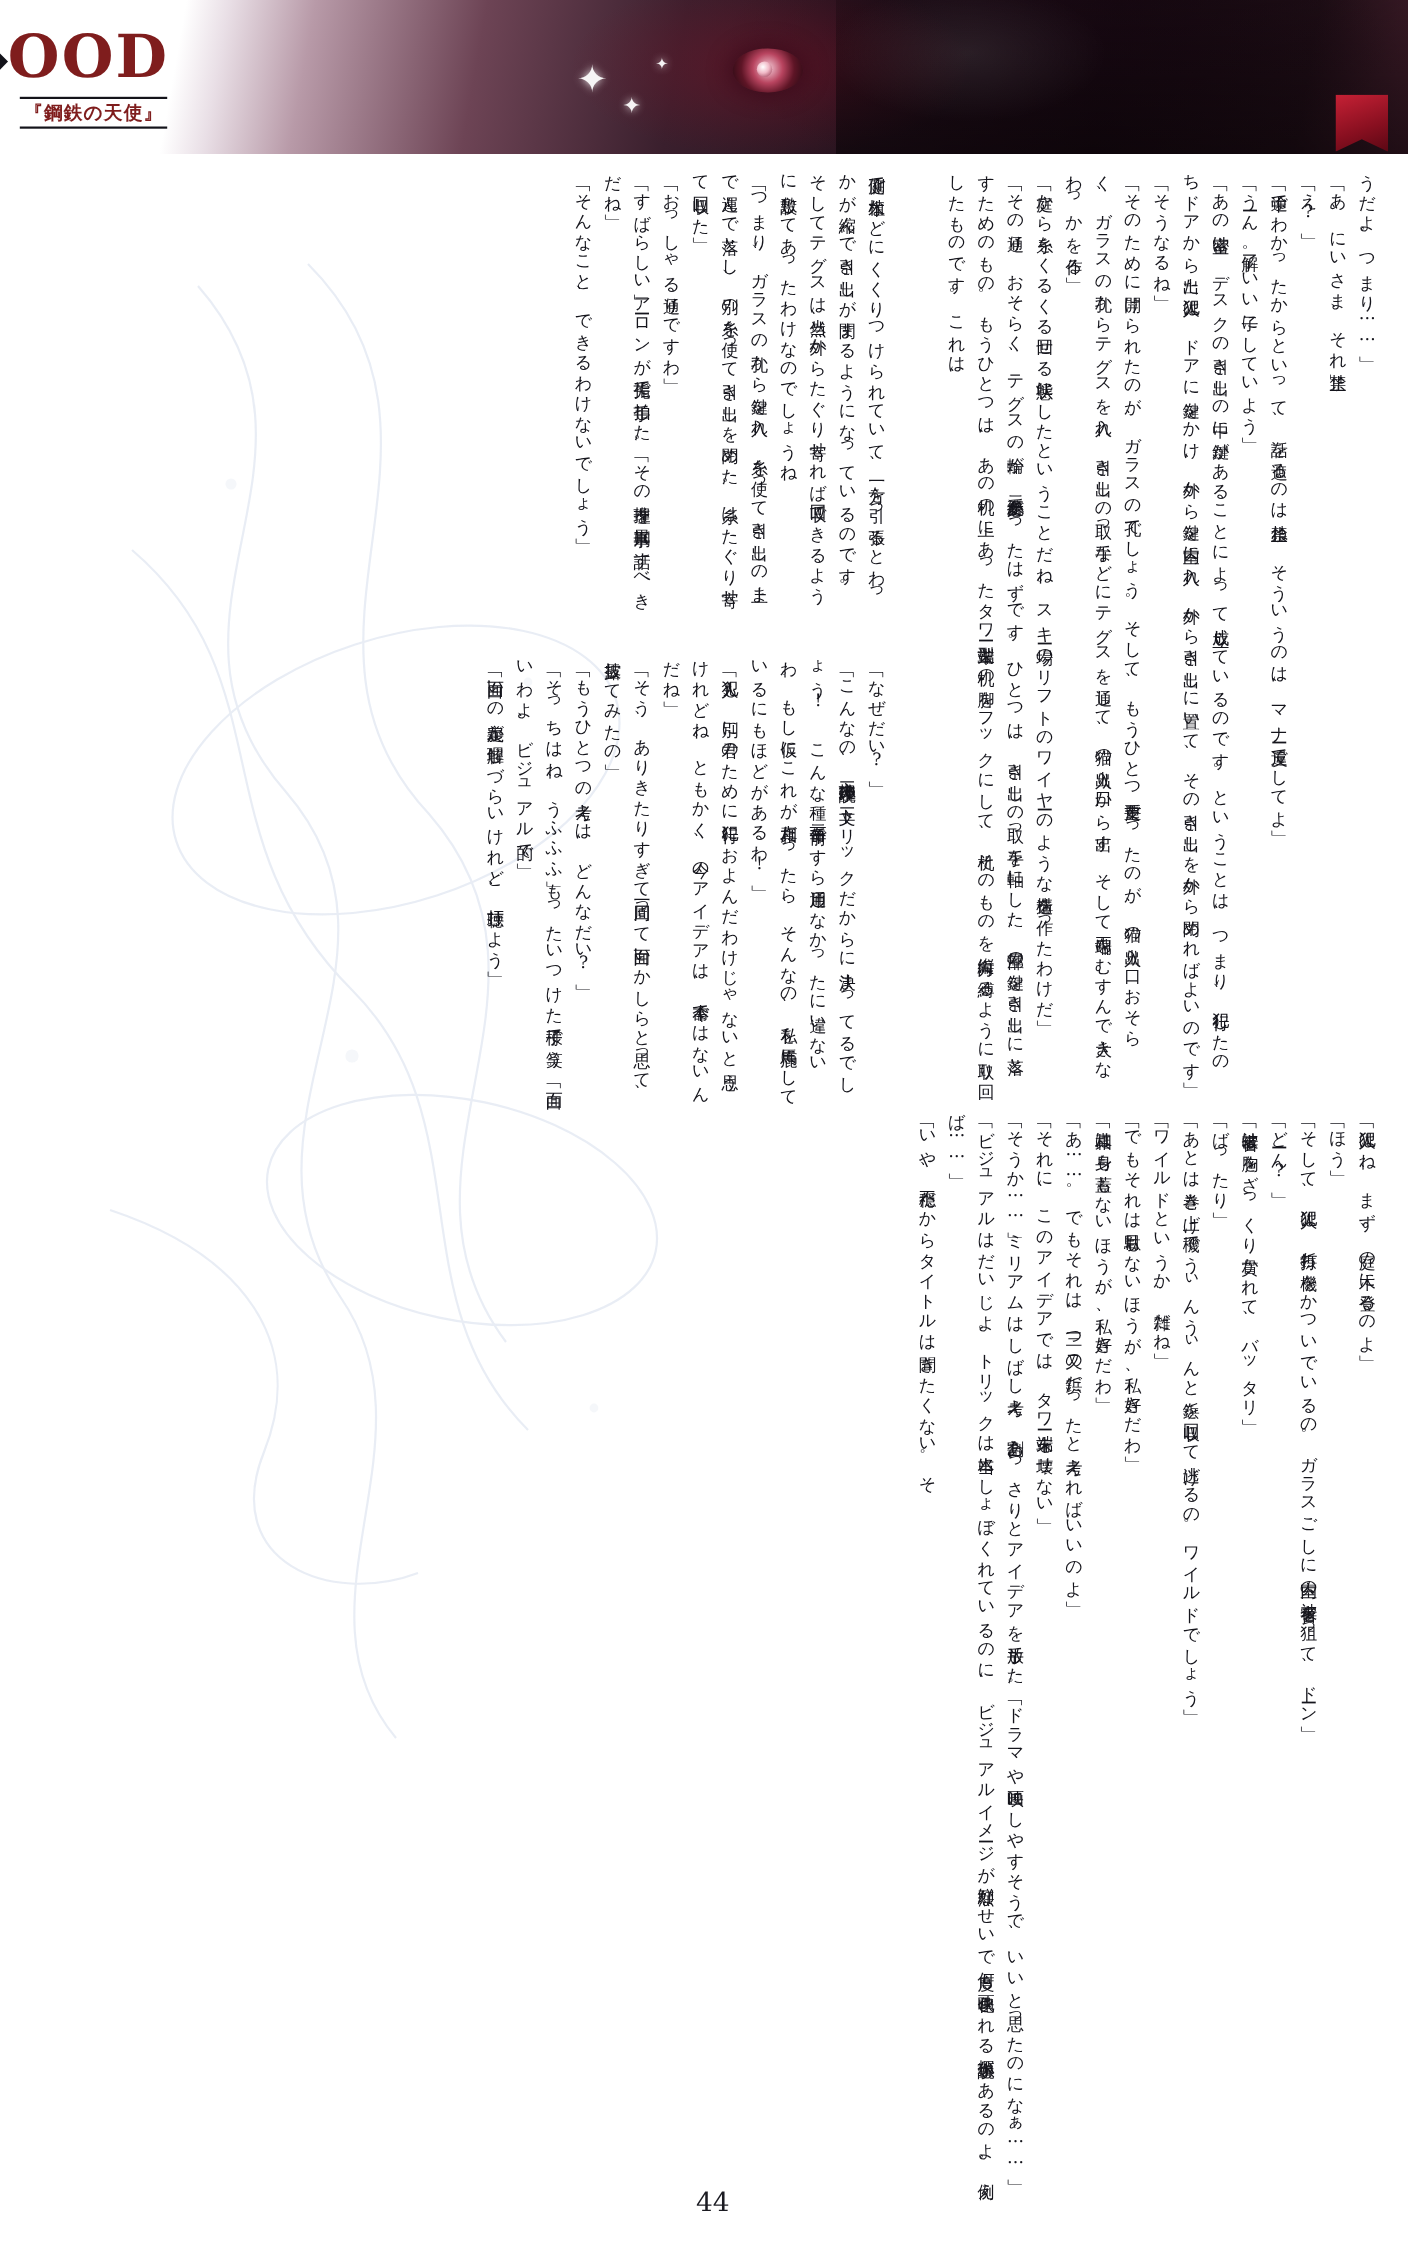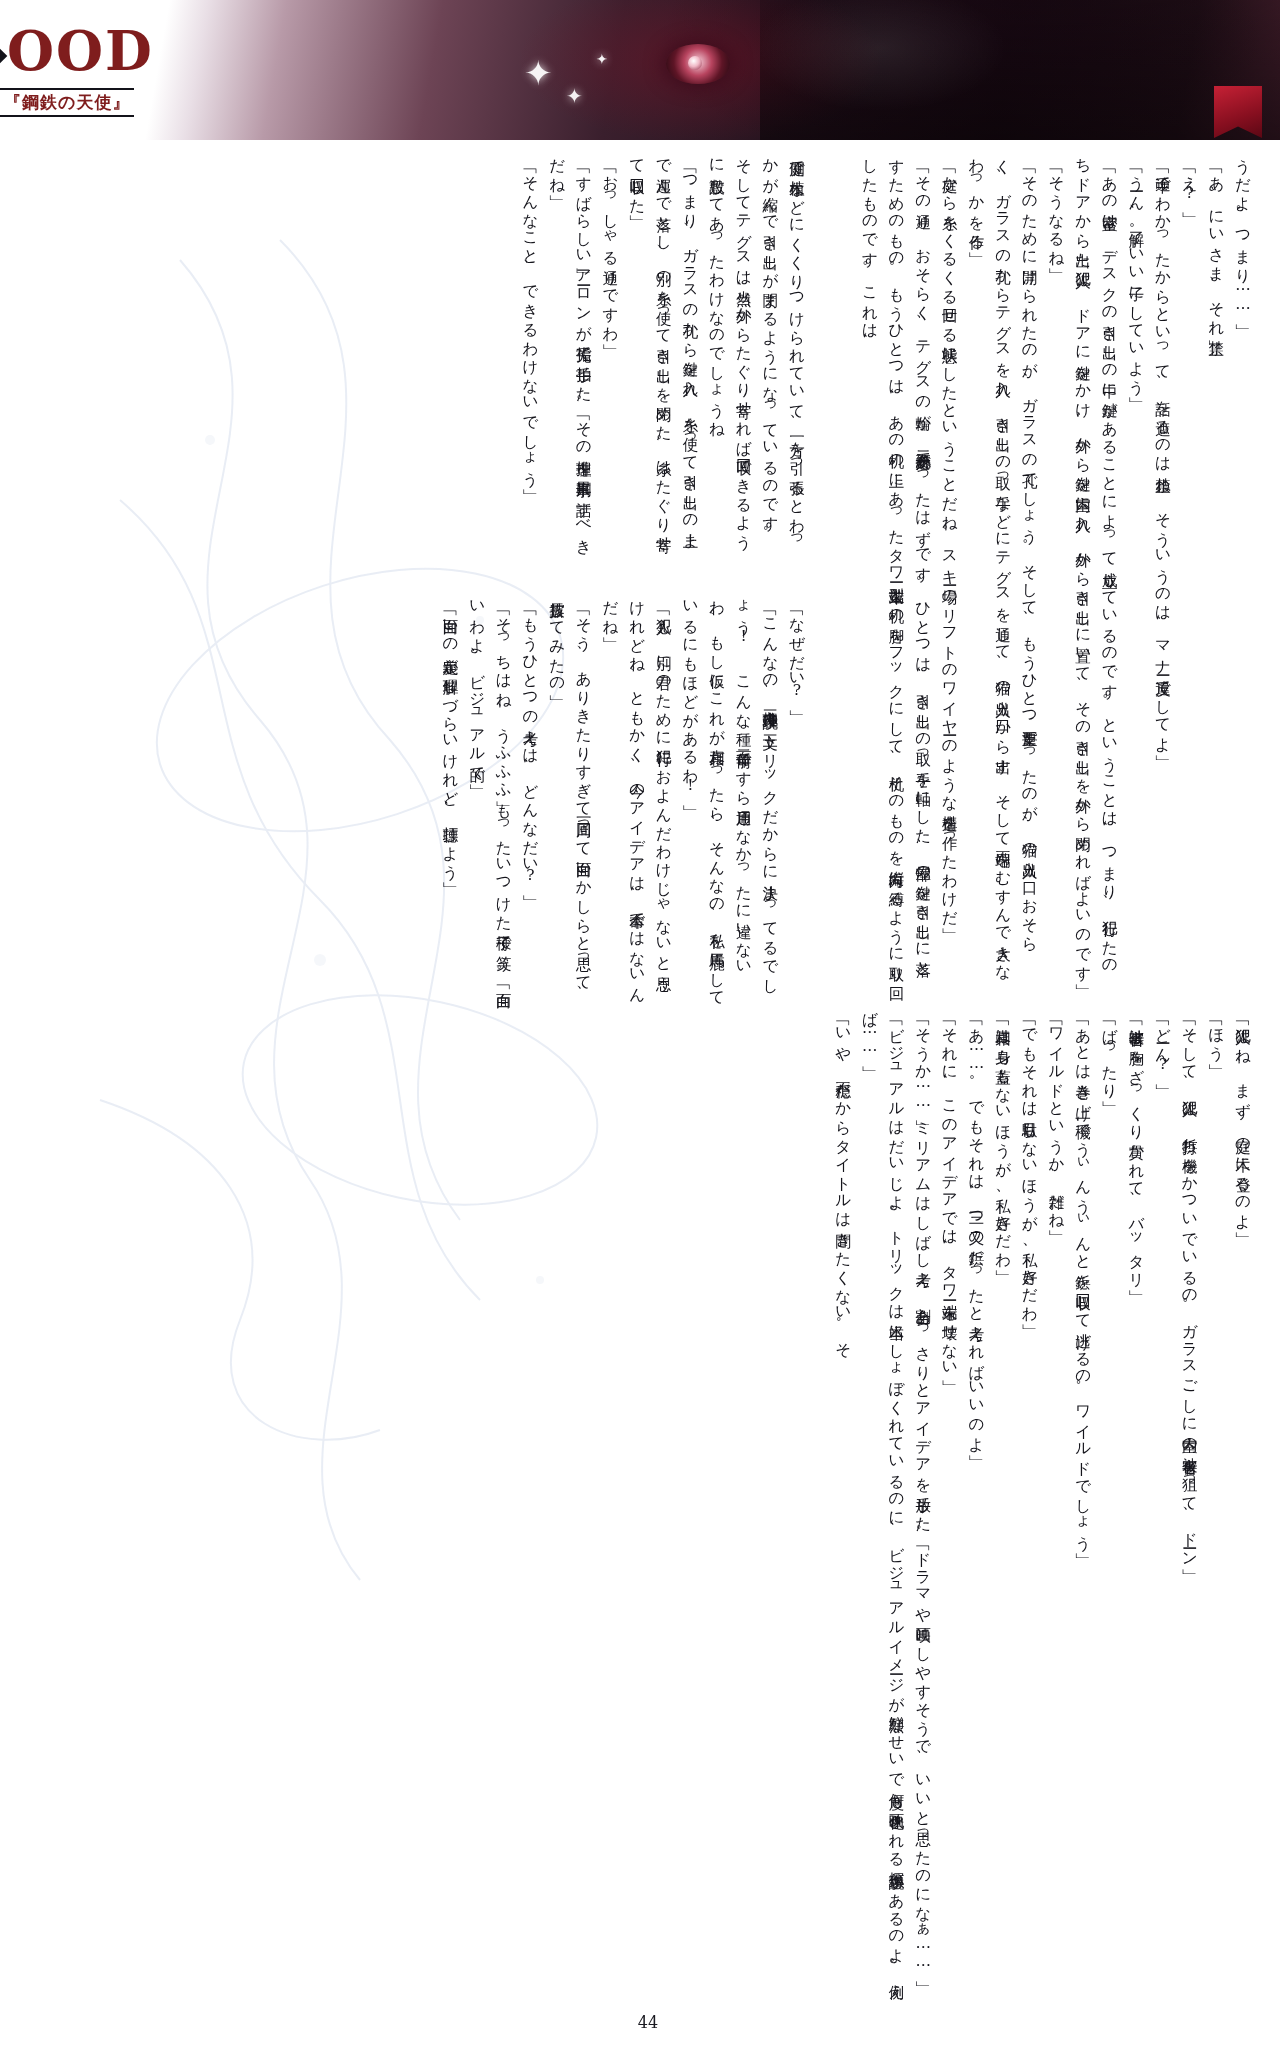"『鋼鉄の天使』" #logo-sub { margin-left: 0 -> 18px }
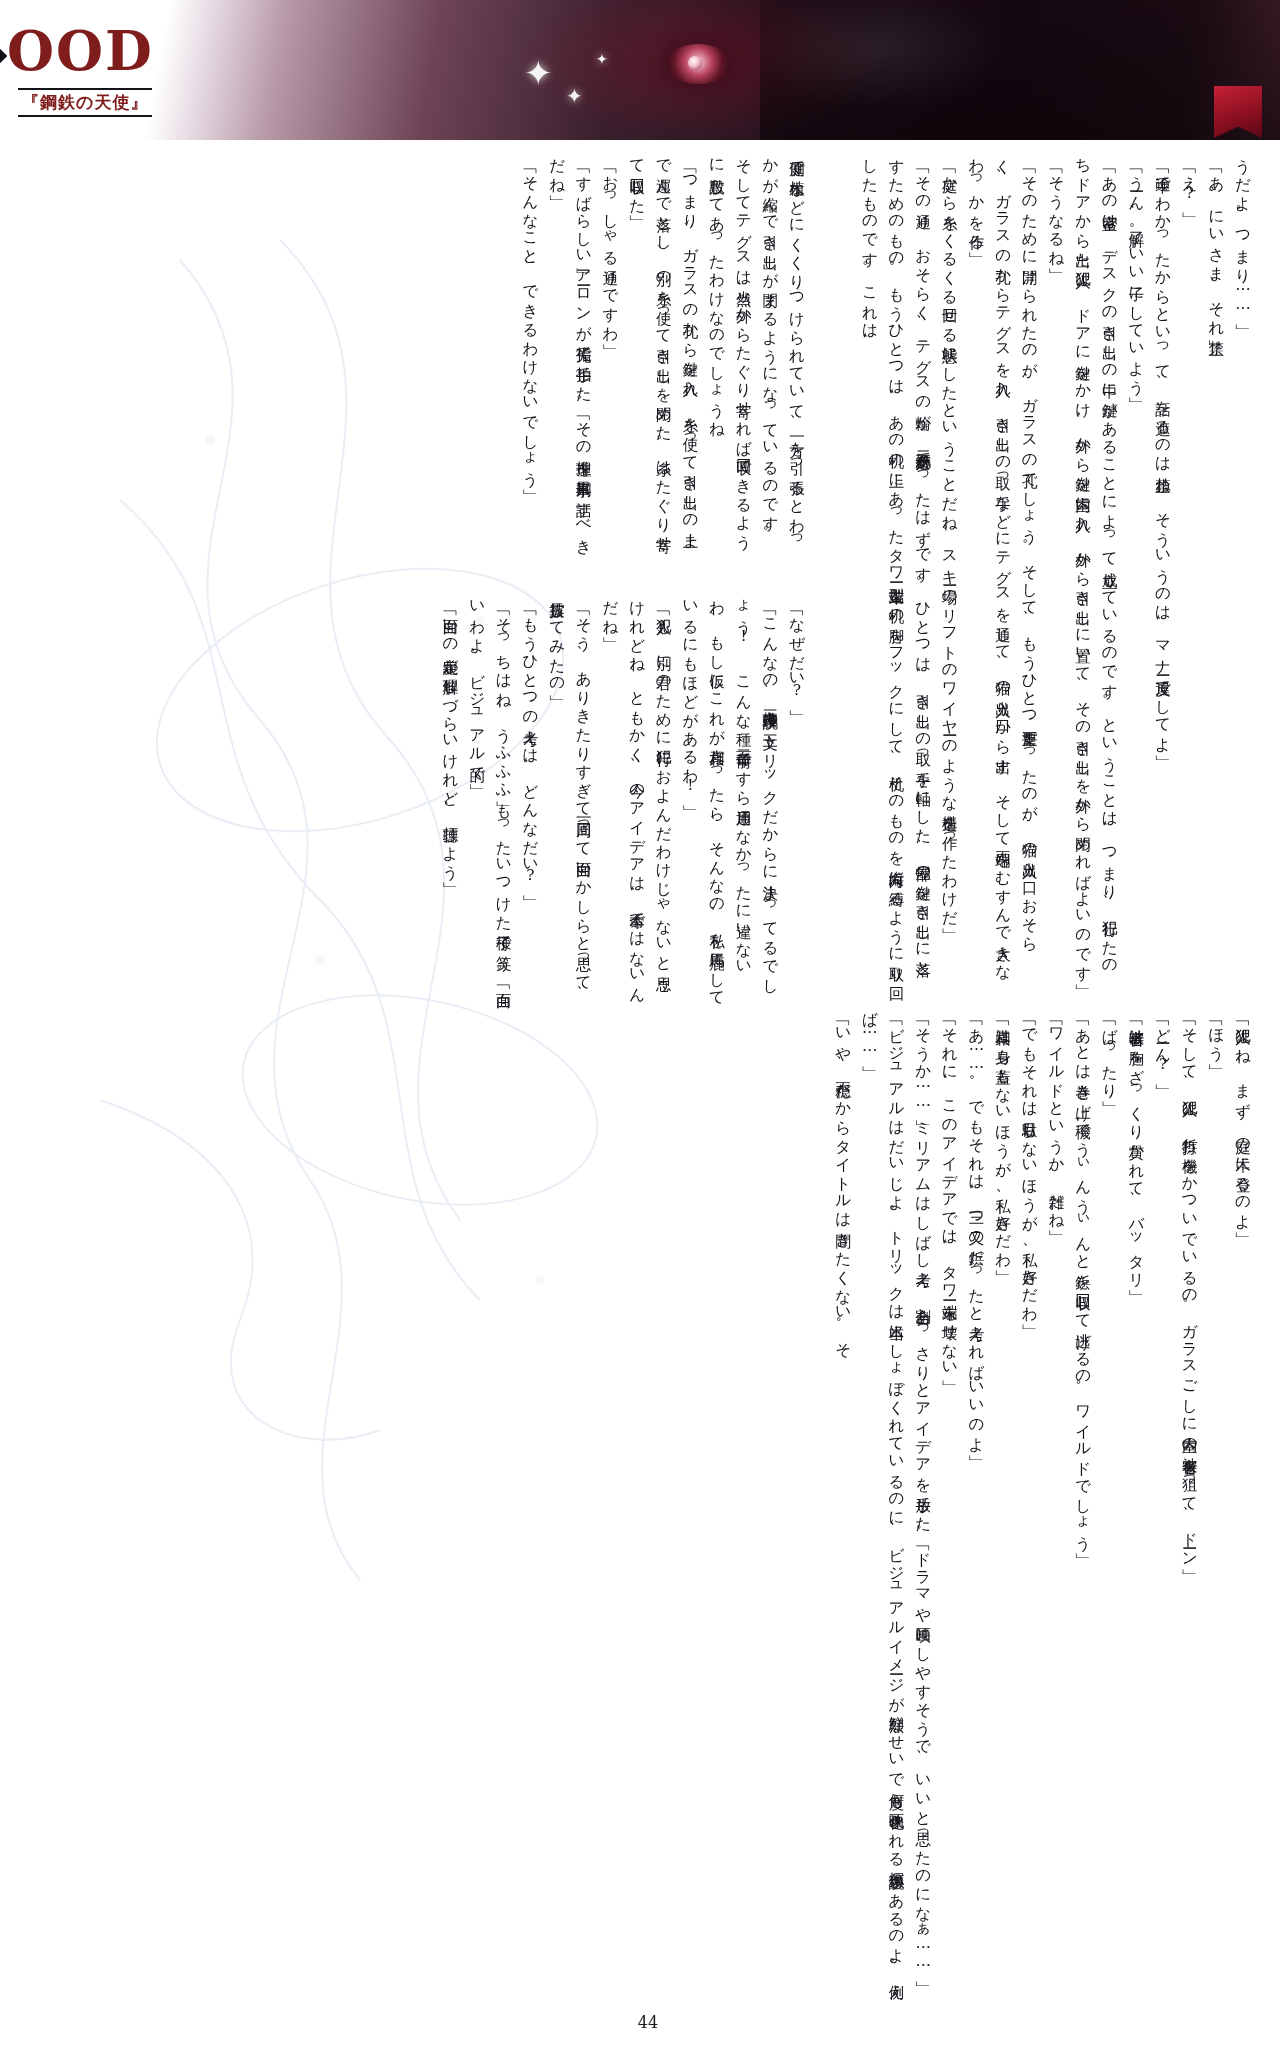"44" #page-number { bottom: 28px -> 44px; font-size: 16px -> 24px }
